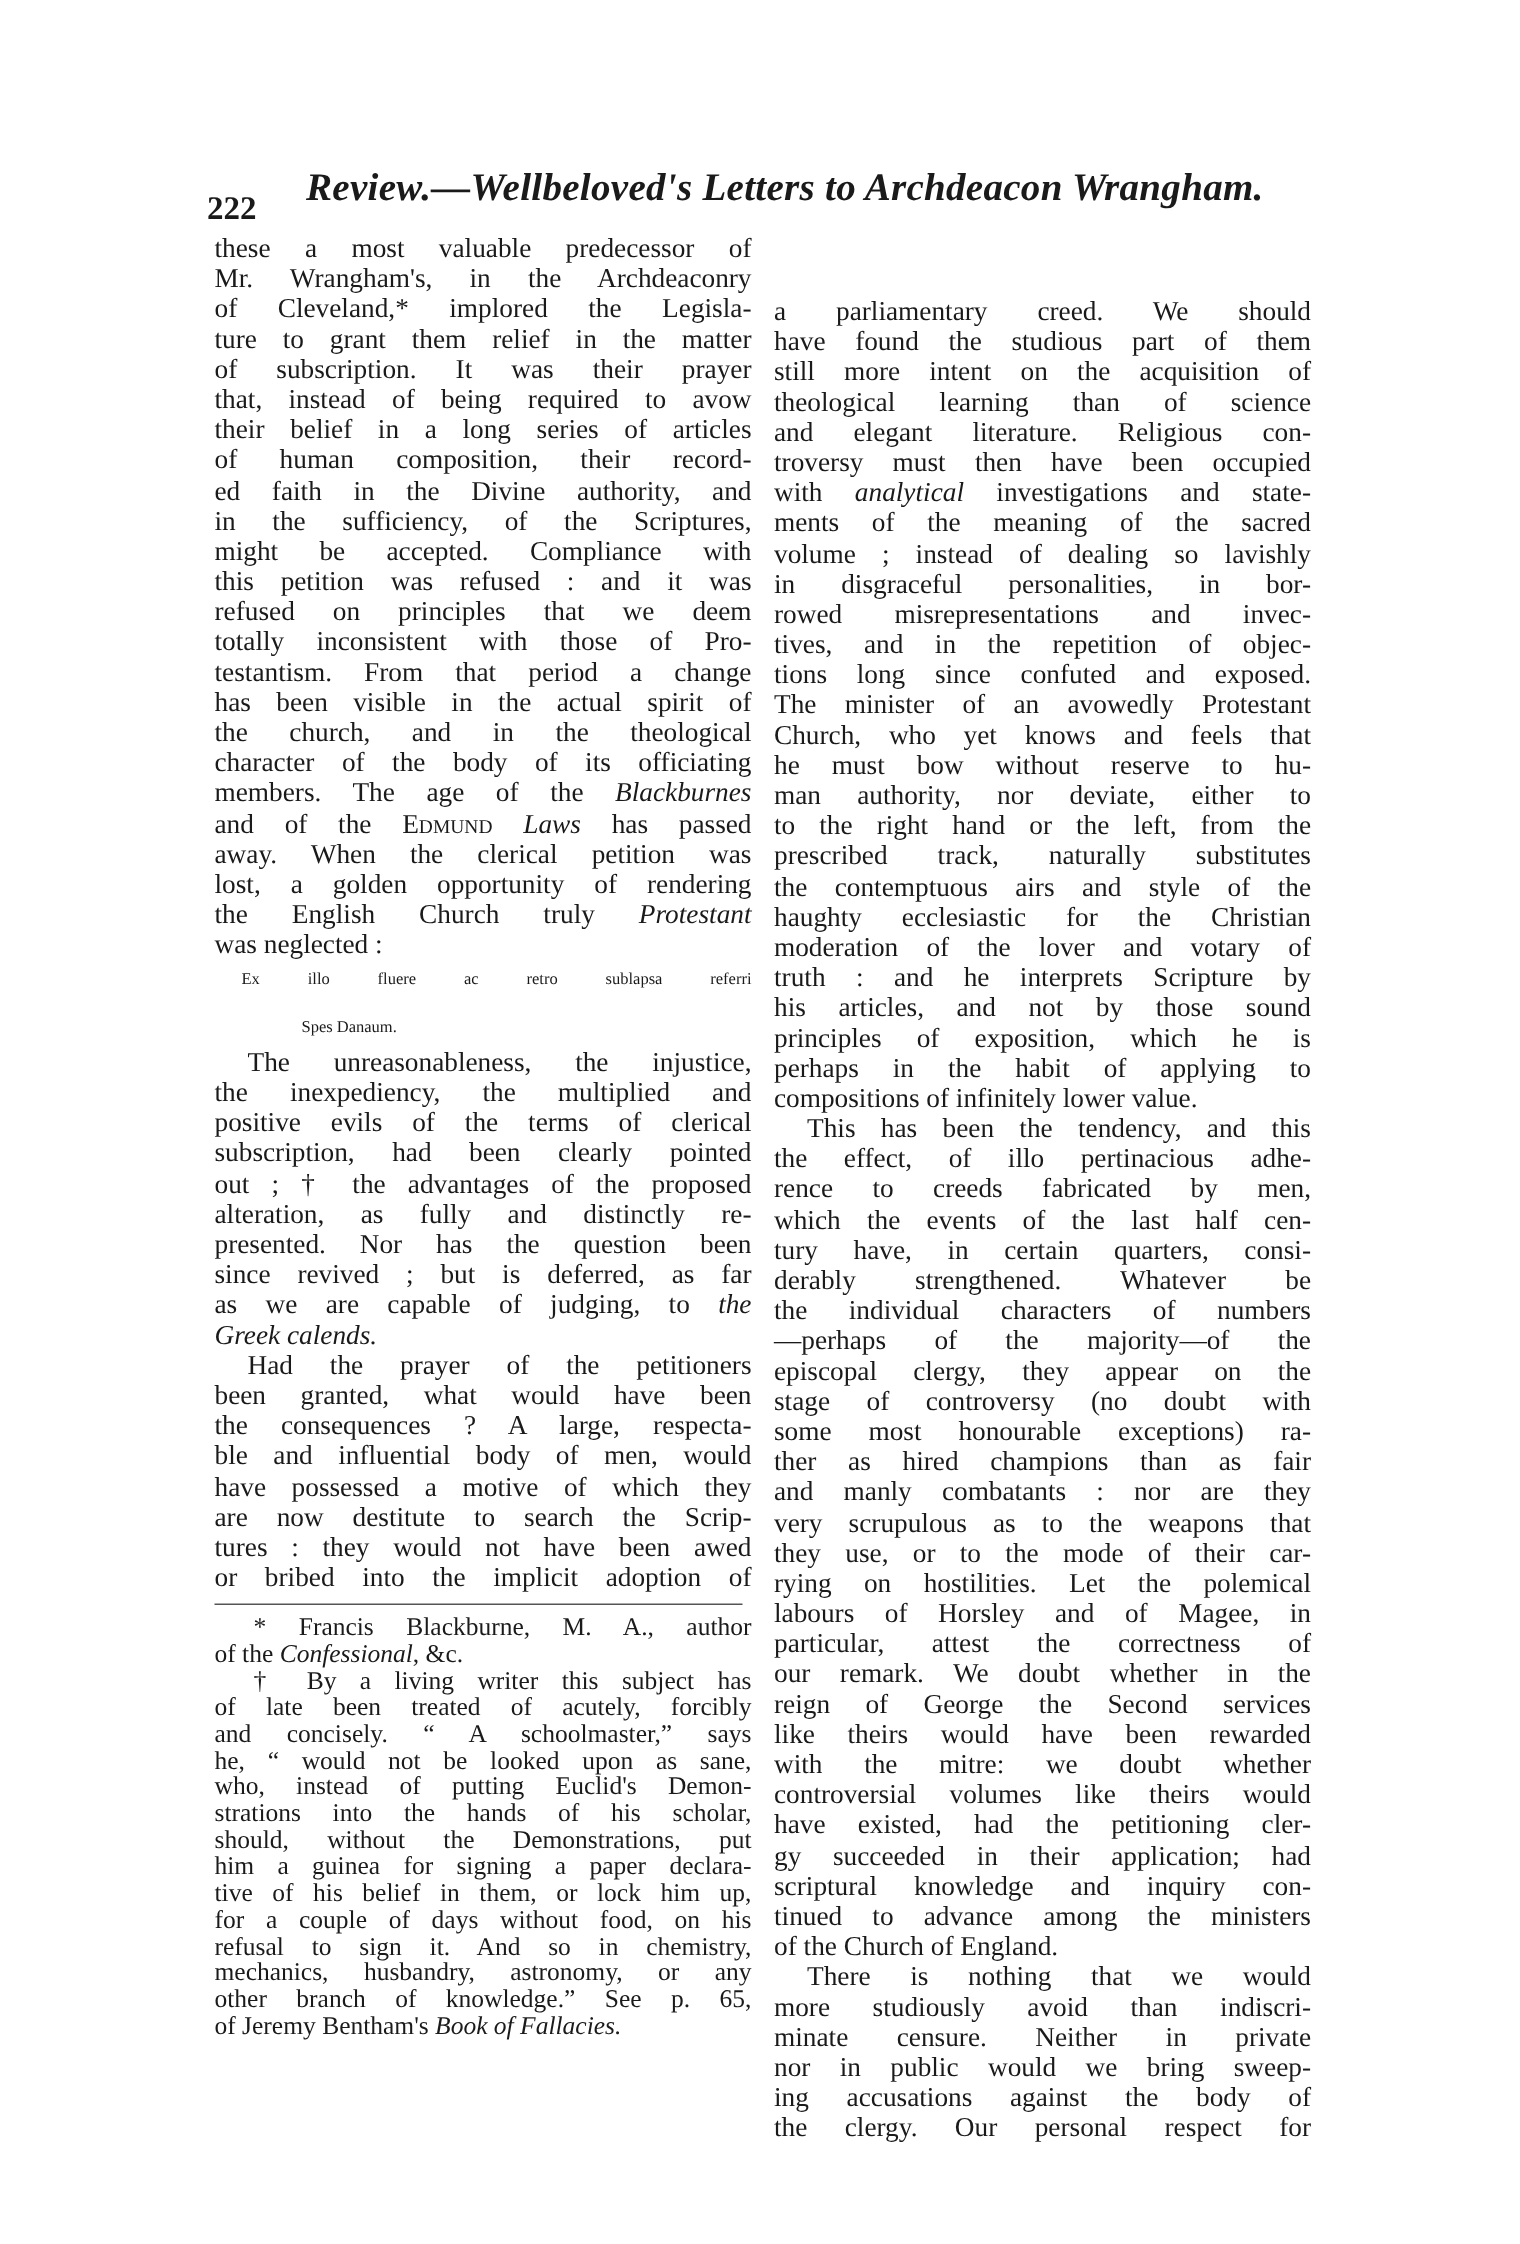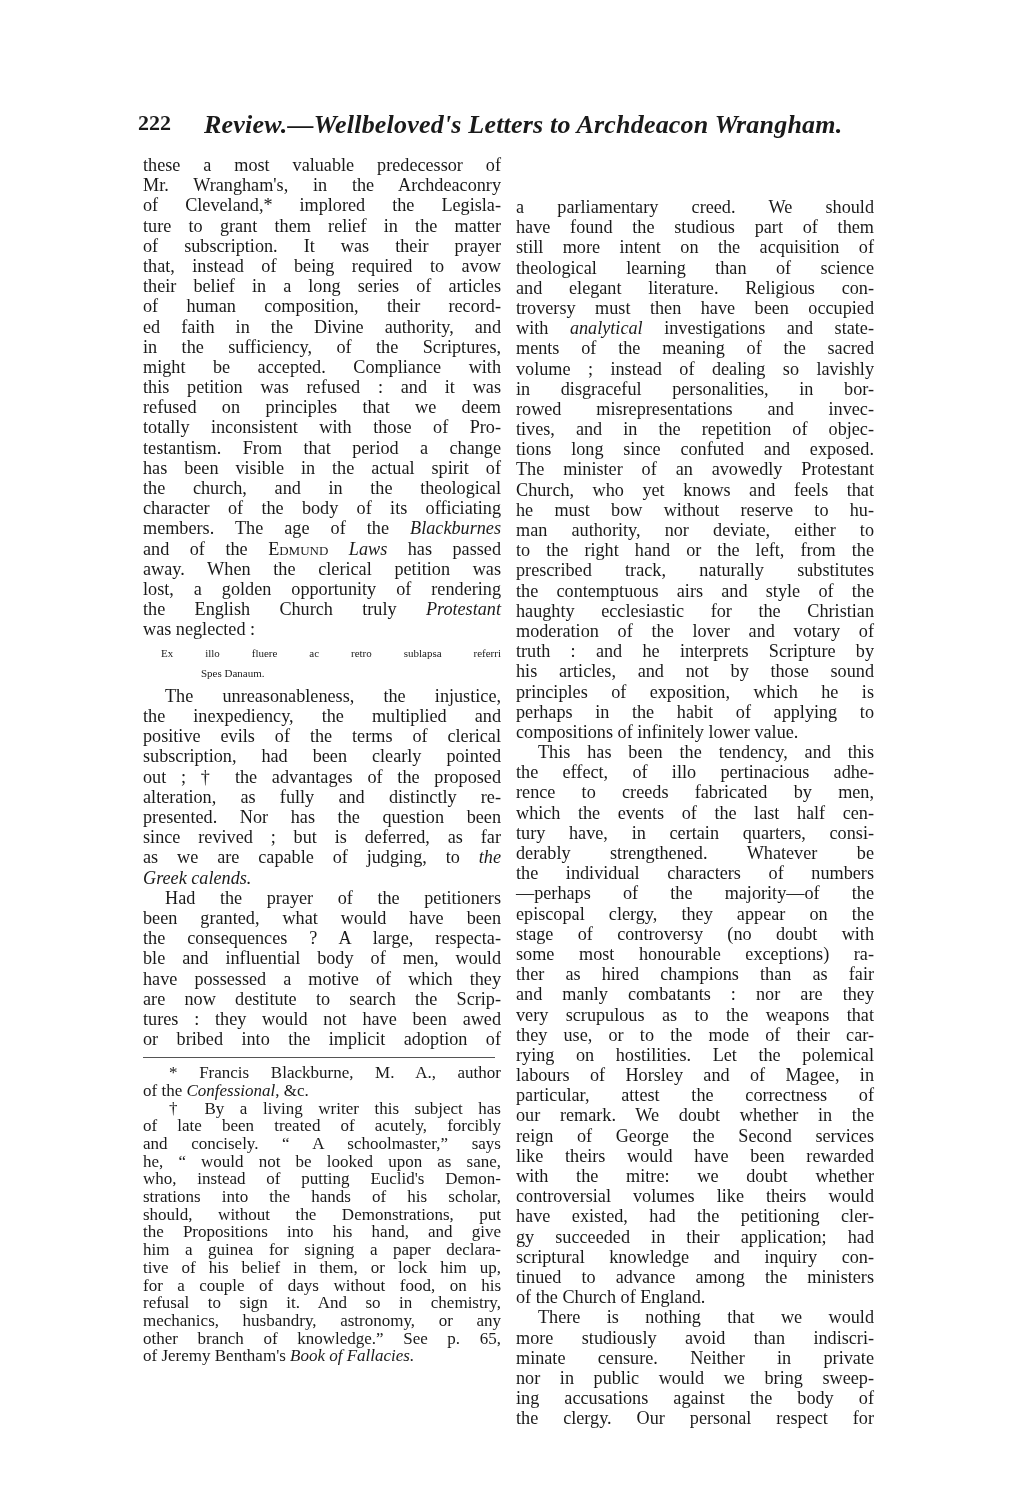"222" .page-num { top: 0 -> 16px }
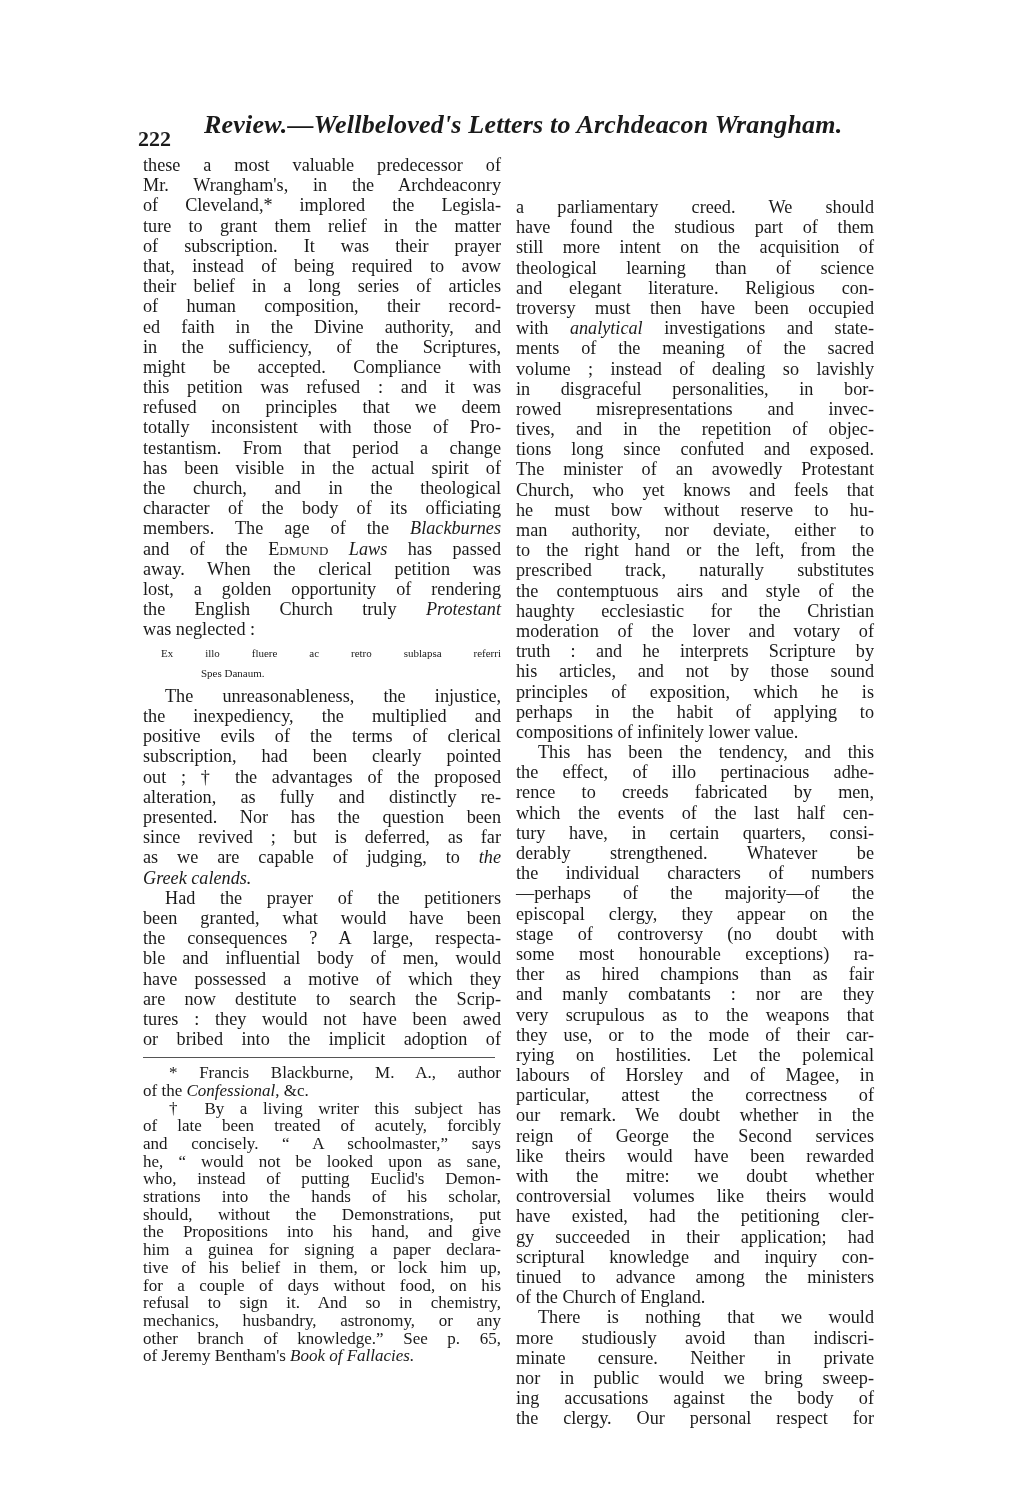"Spes Danaum." .quote .line.q2 { margin-top: none -> 12px }
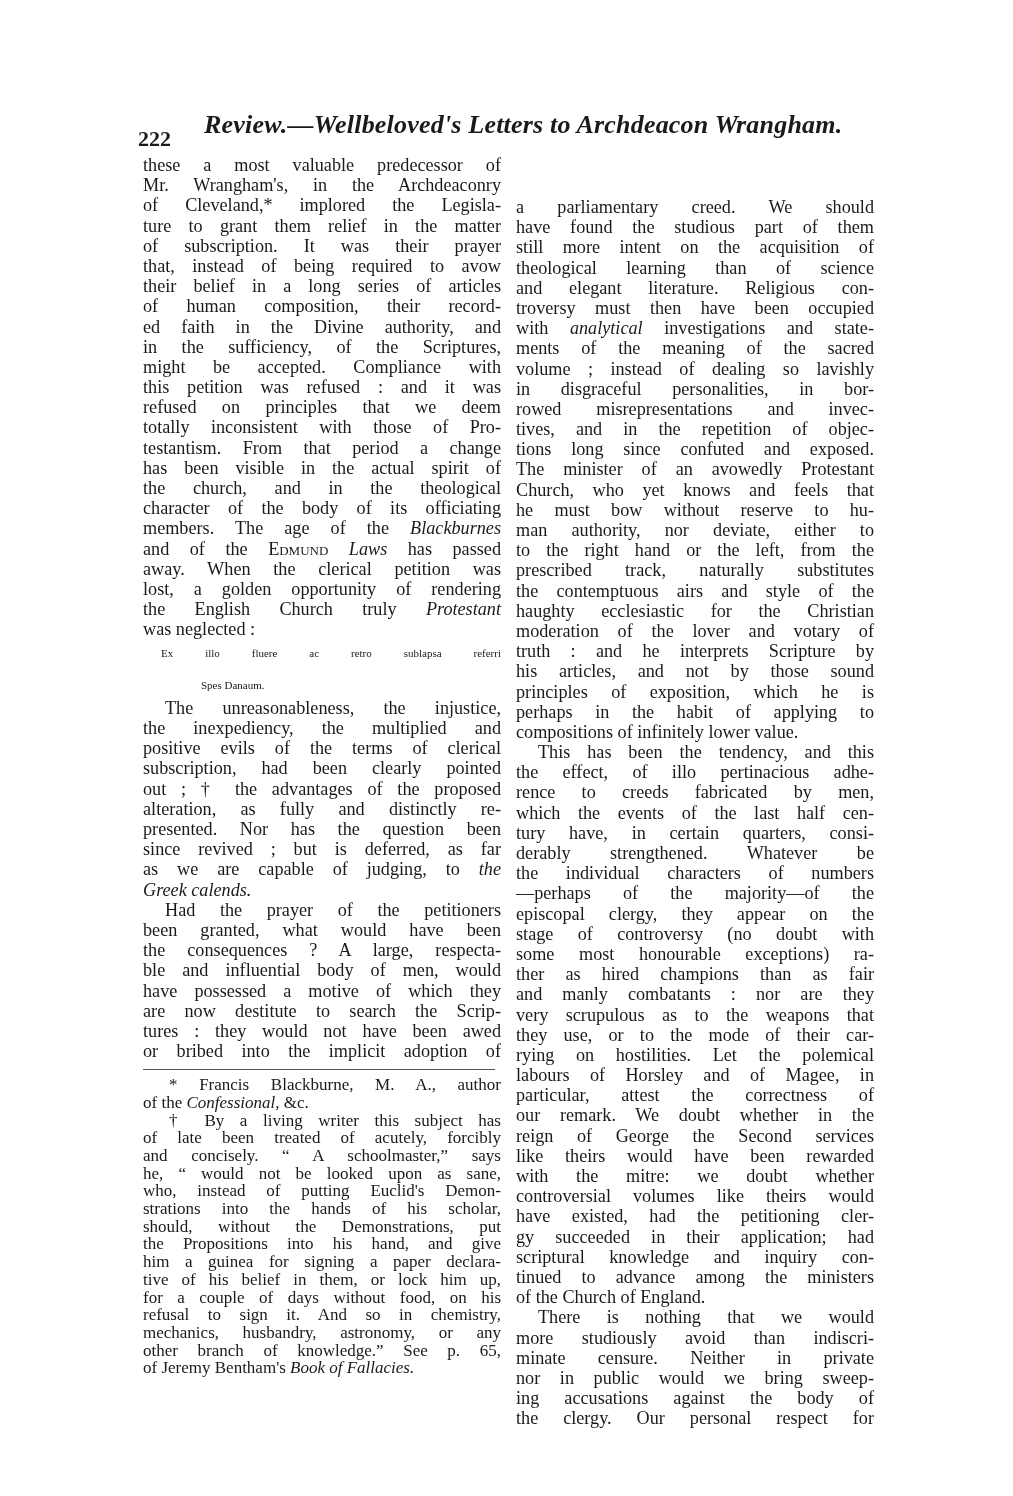"the Propositions into his hand," span.line { html: <span>the Propositions into his hand, and give</span> -> none }
